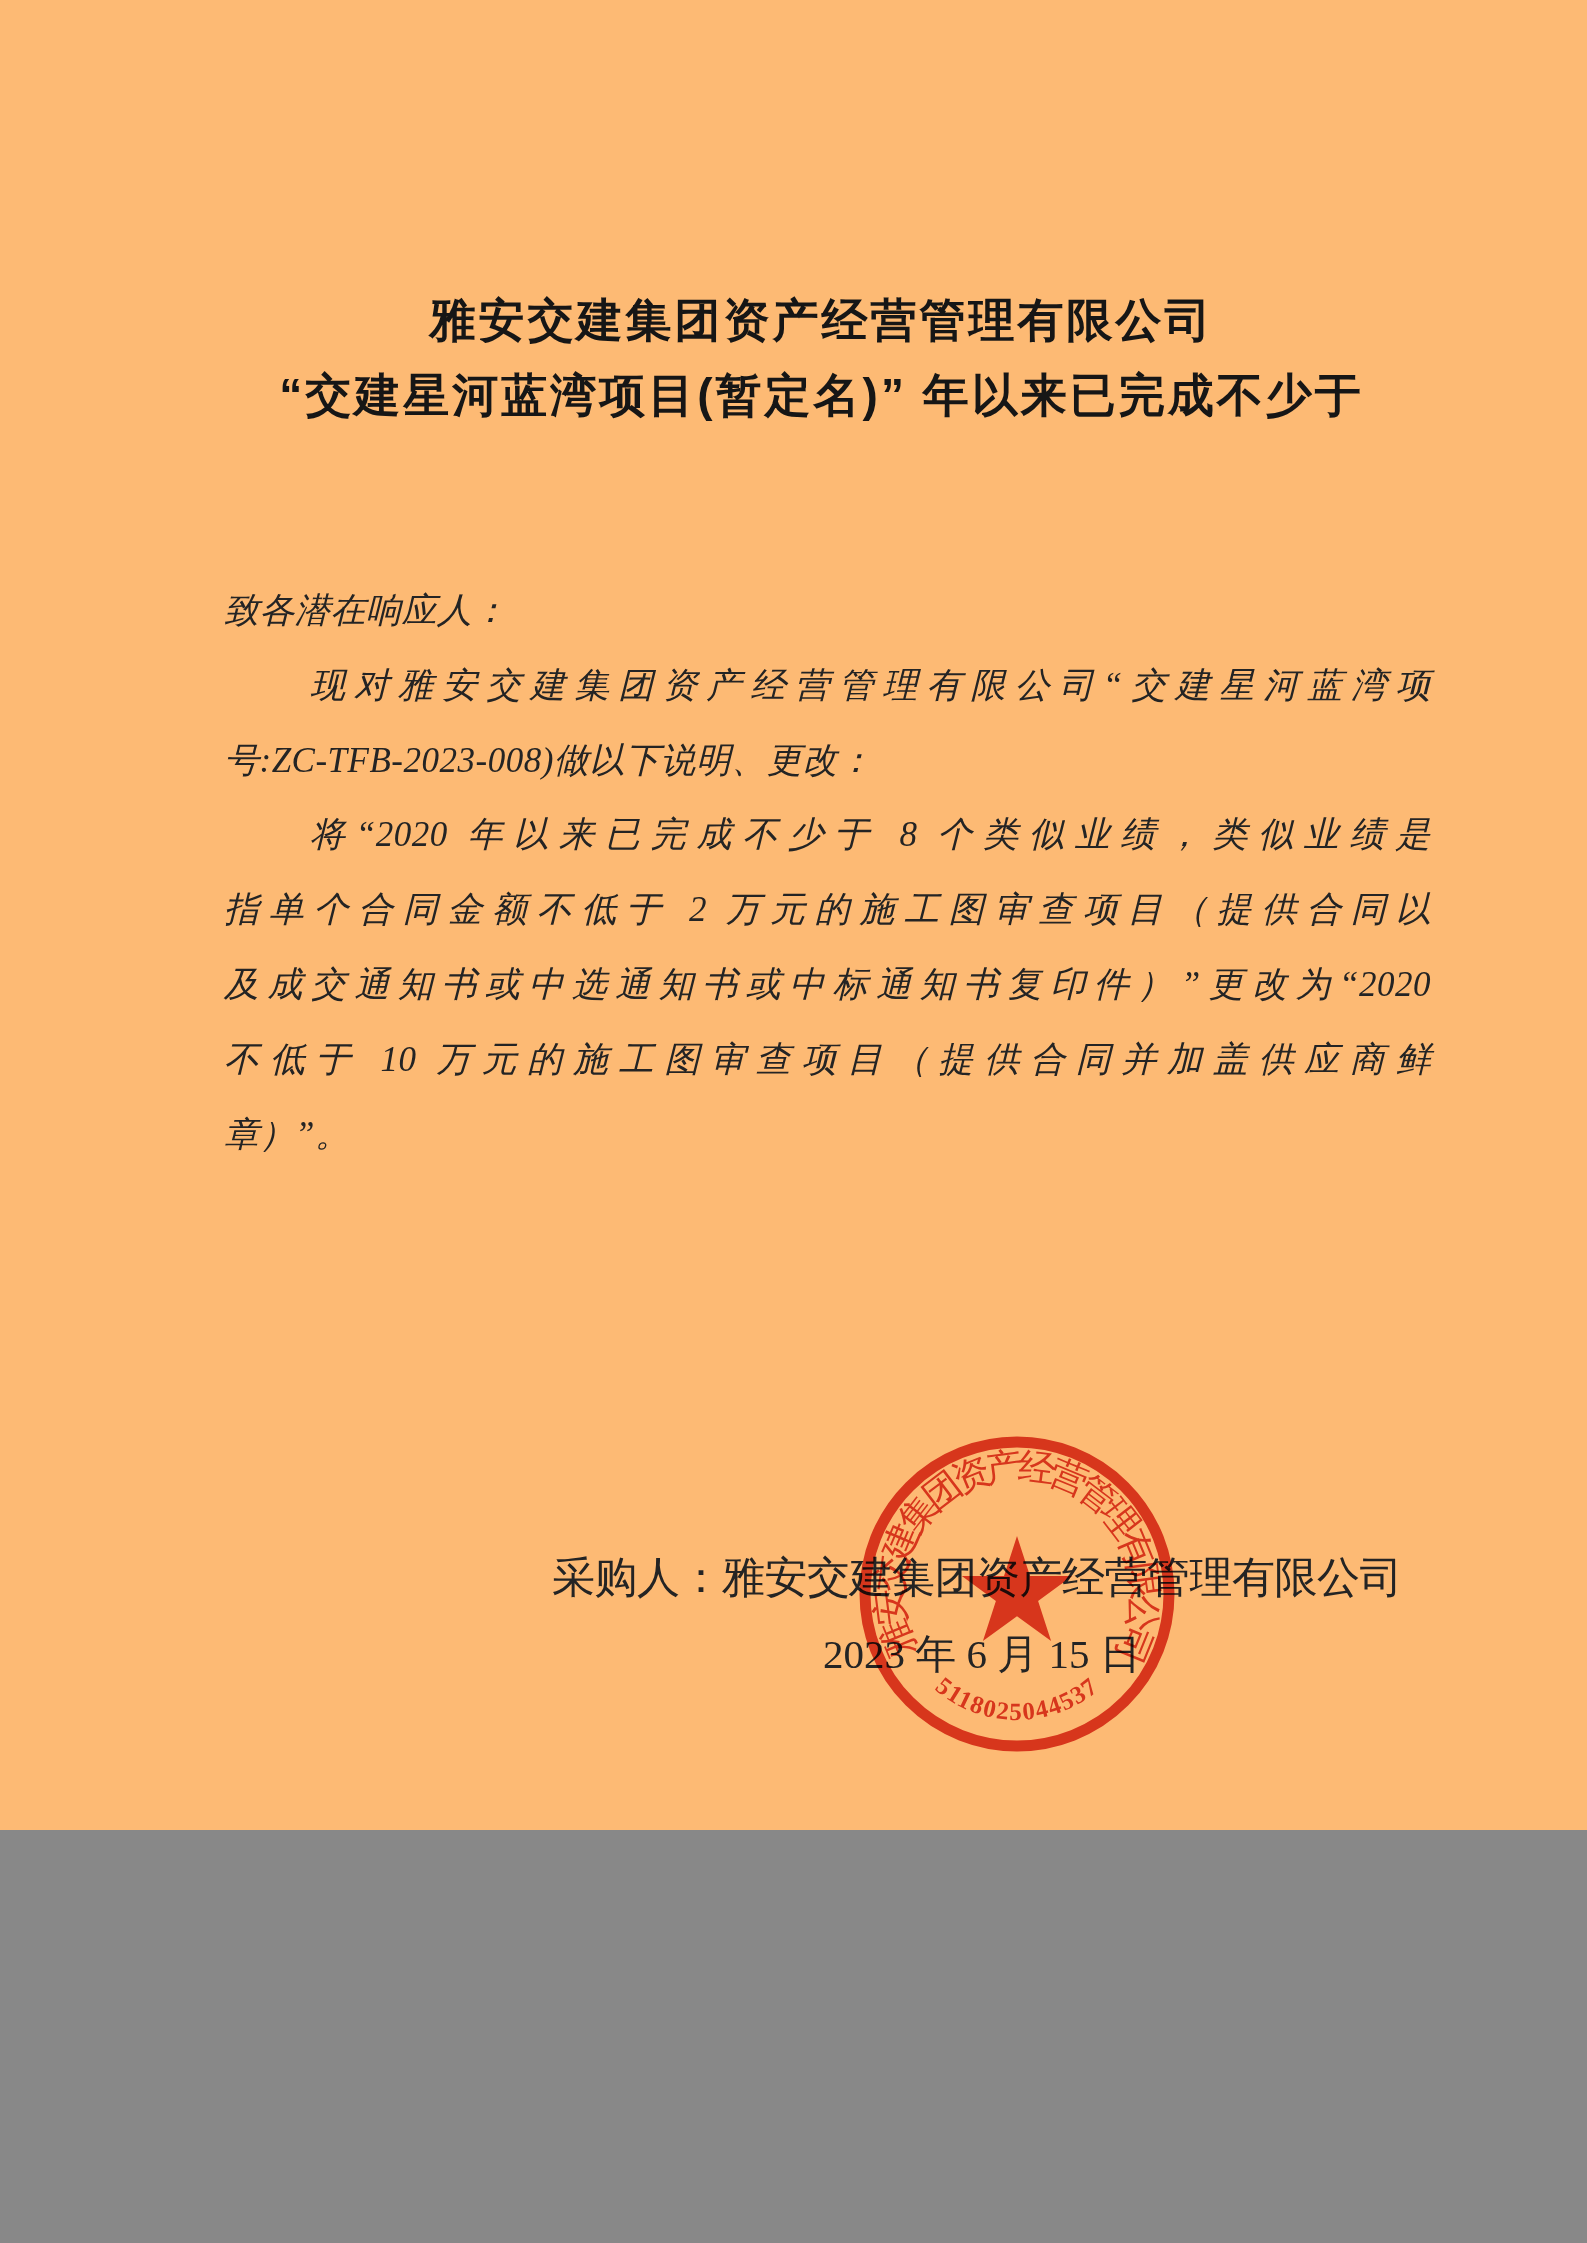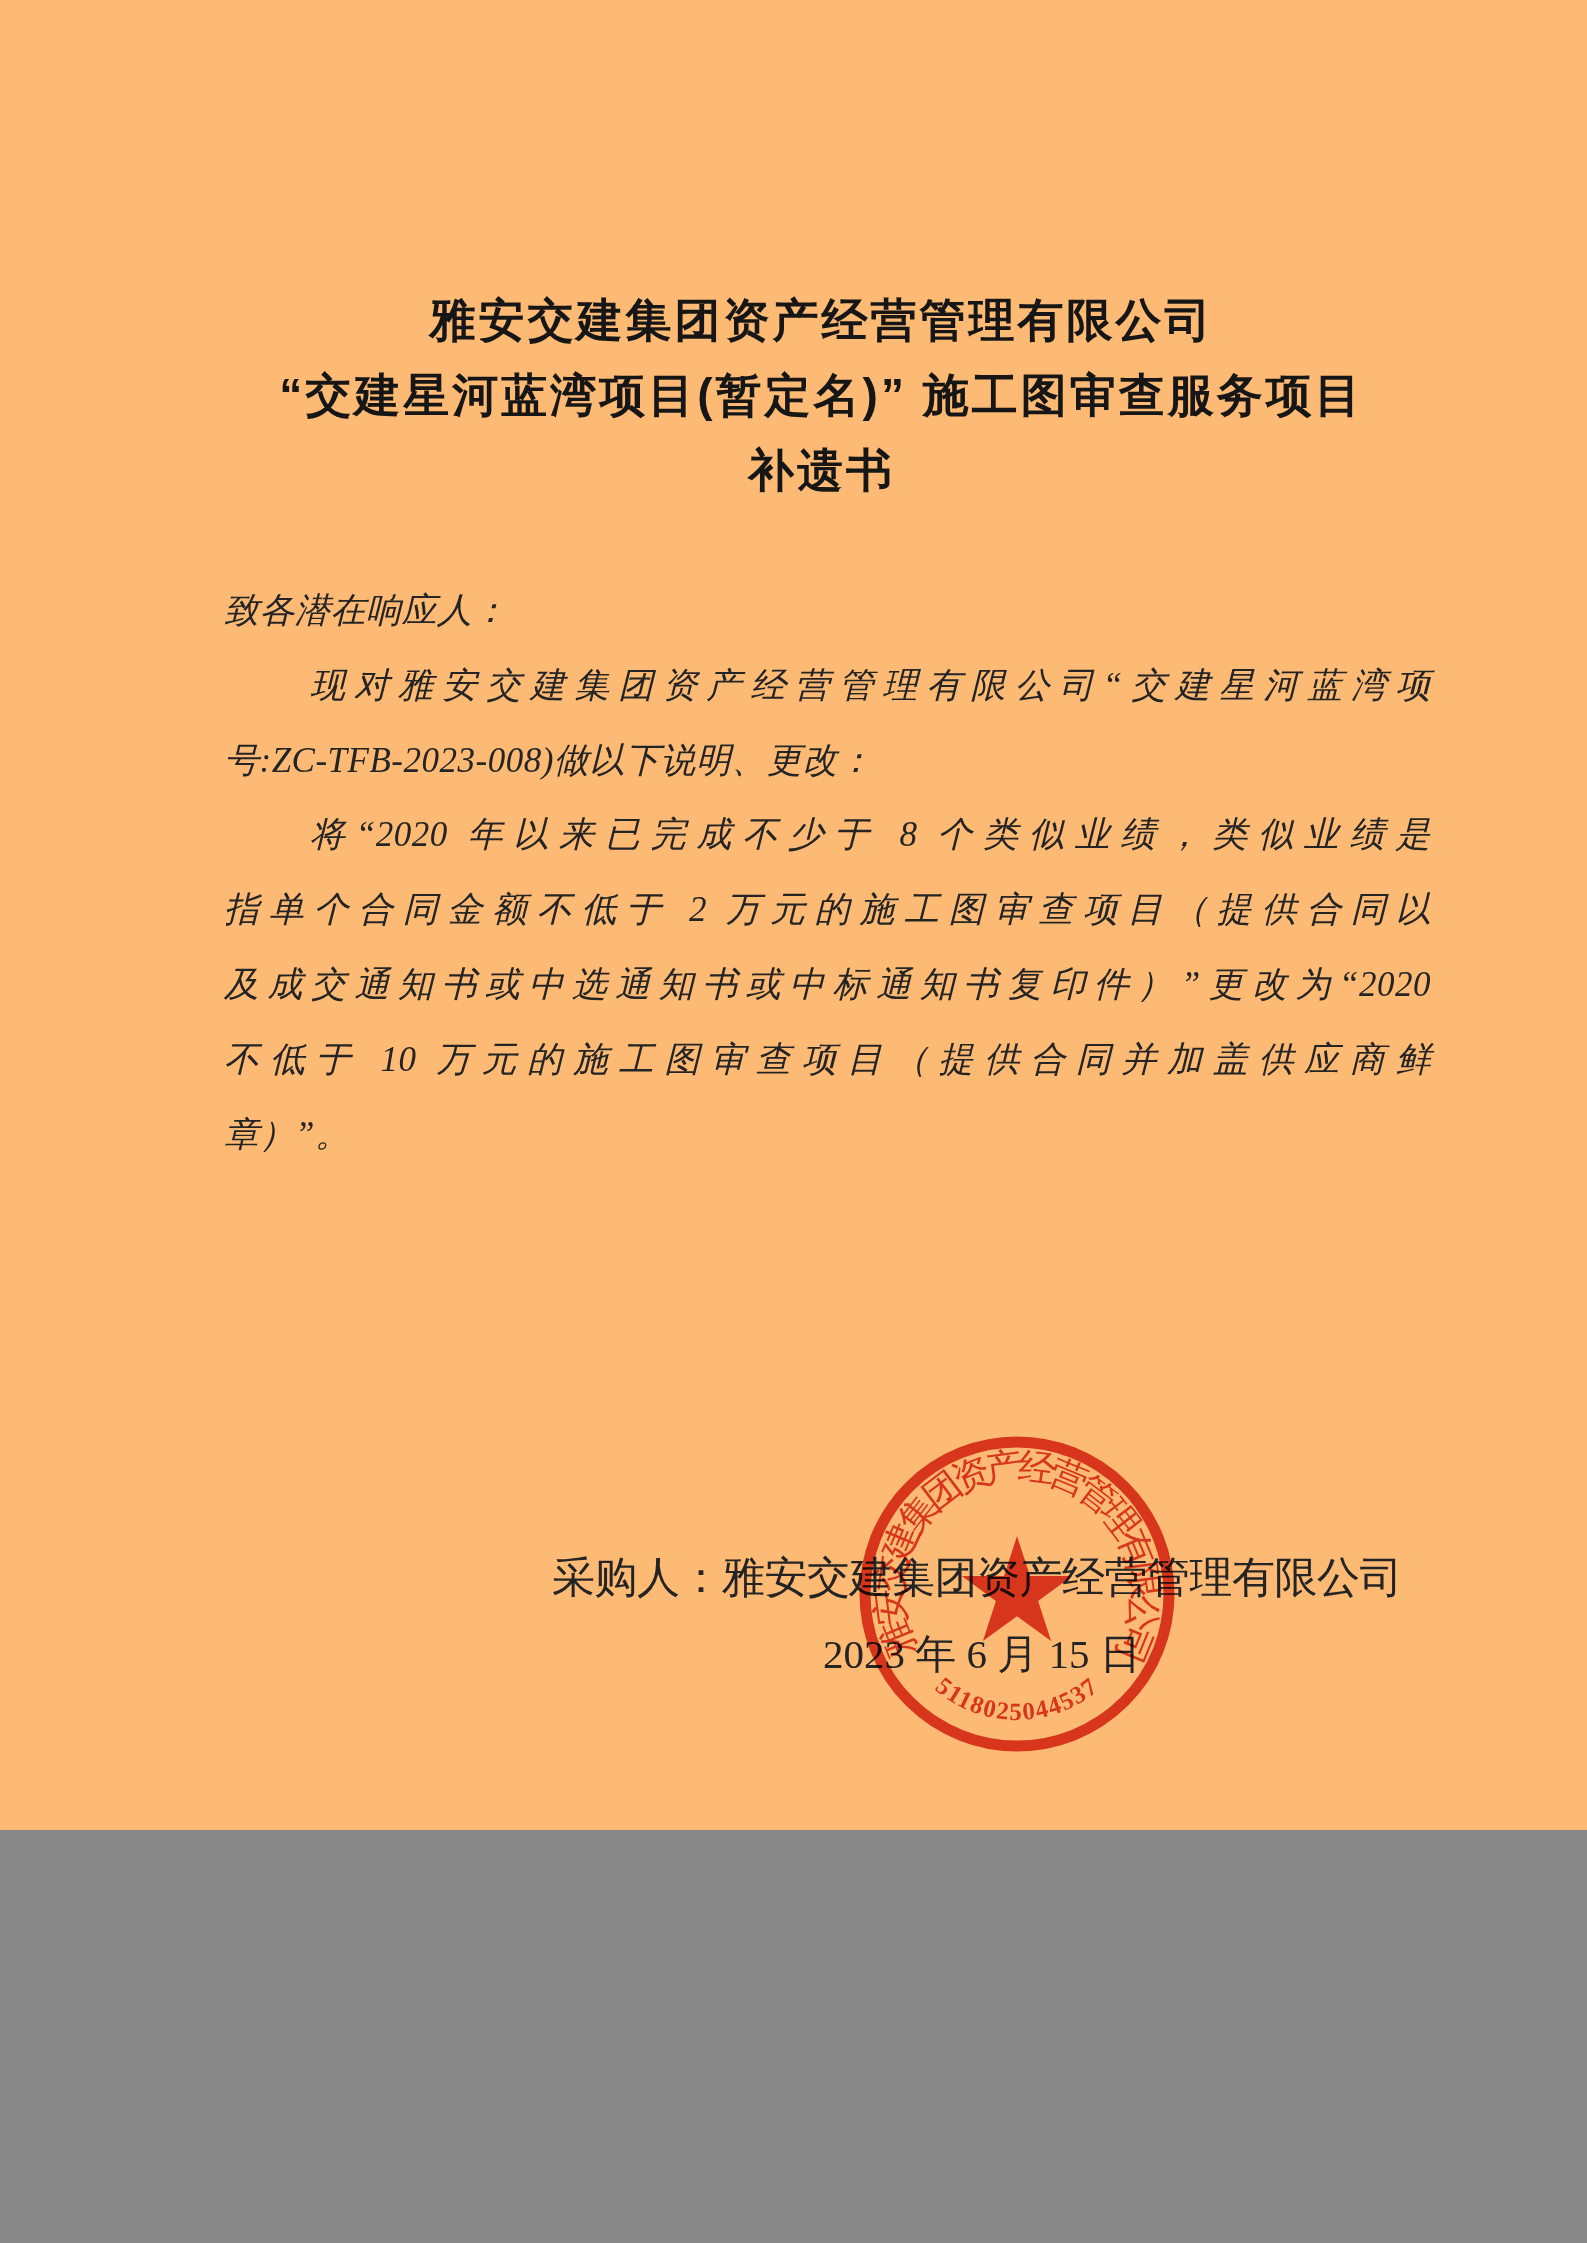"“交建星河蓝湾项目(暂定名)” 施工图审查服务项目" div { text: 施工图审查服务项目 -> 年以来已完成不少于 }
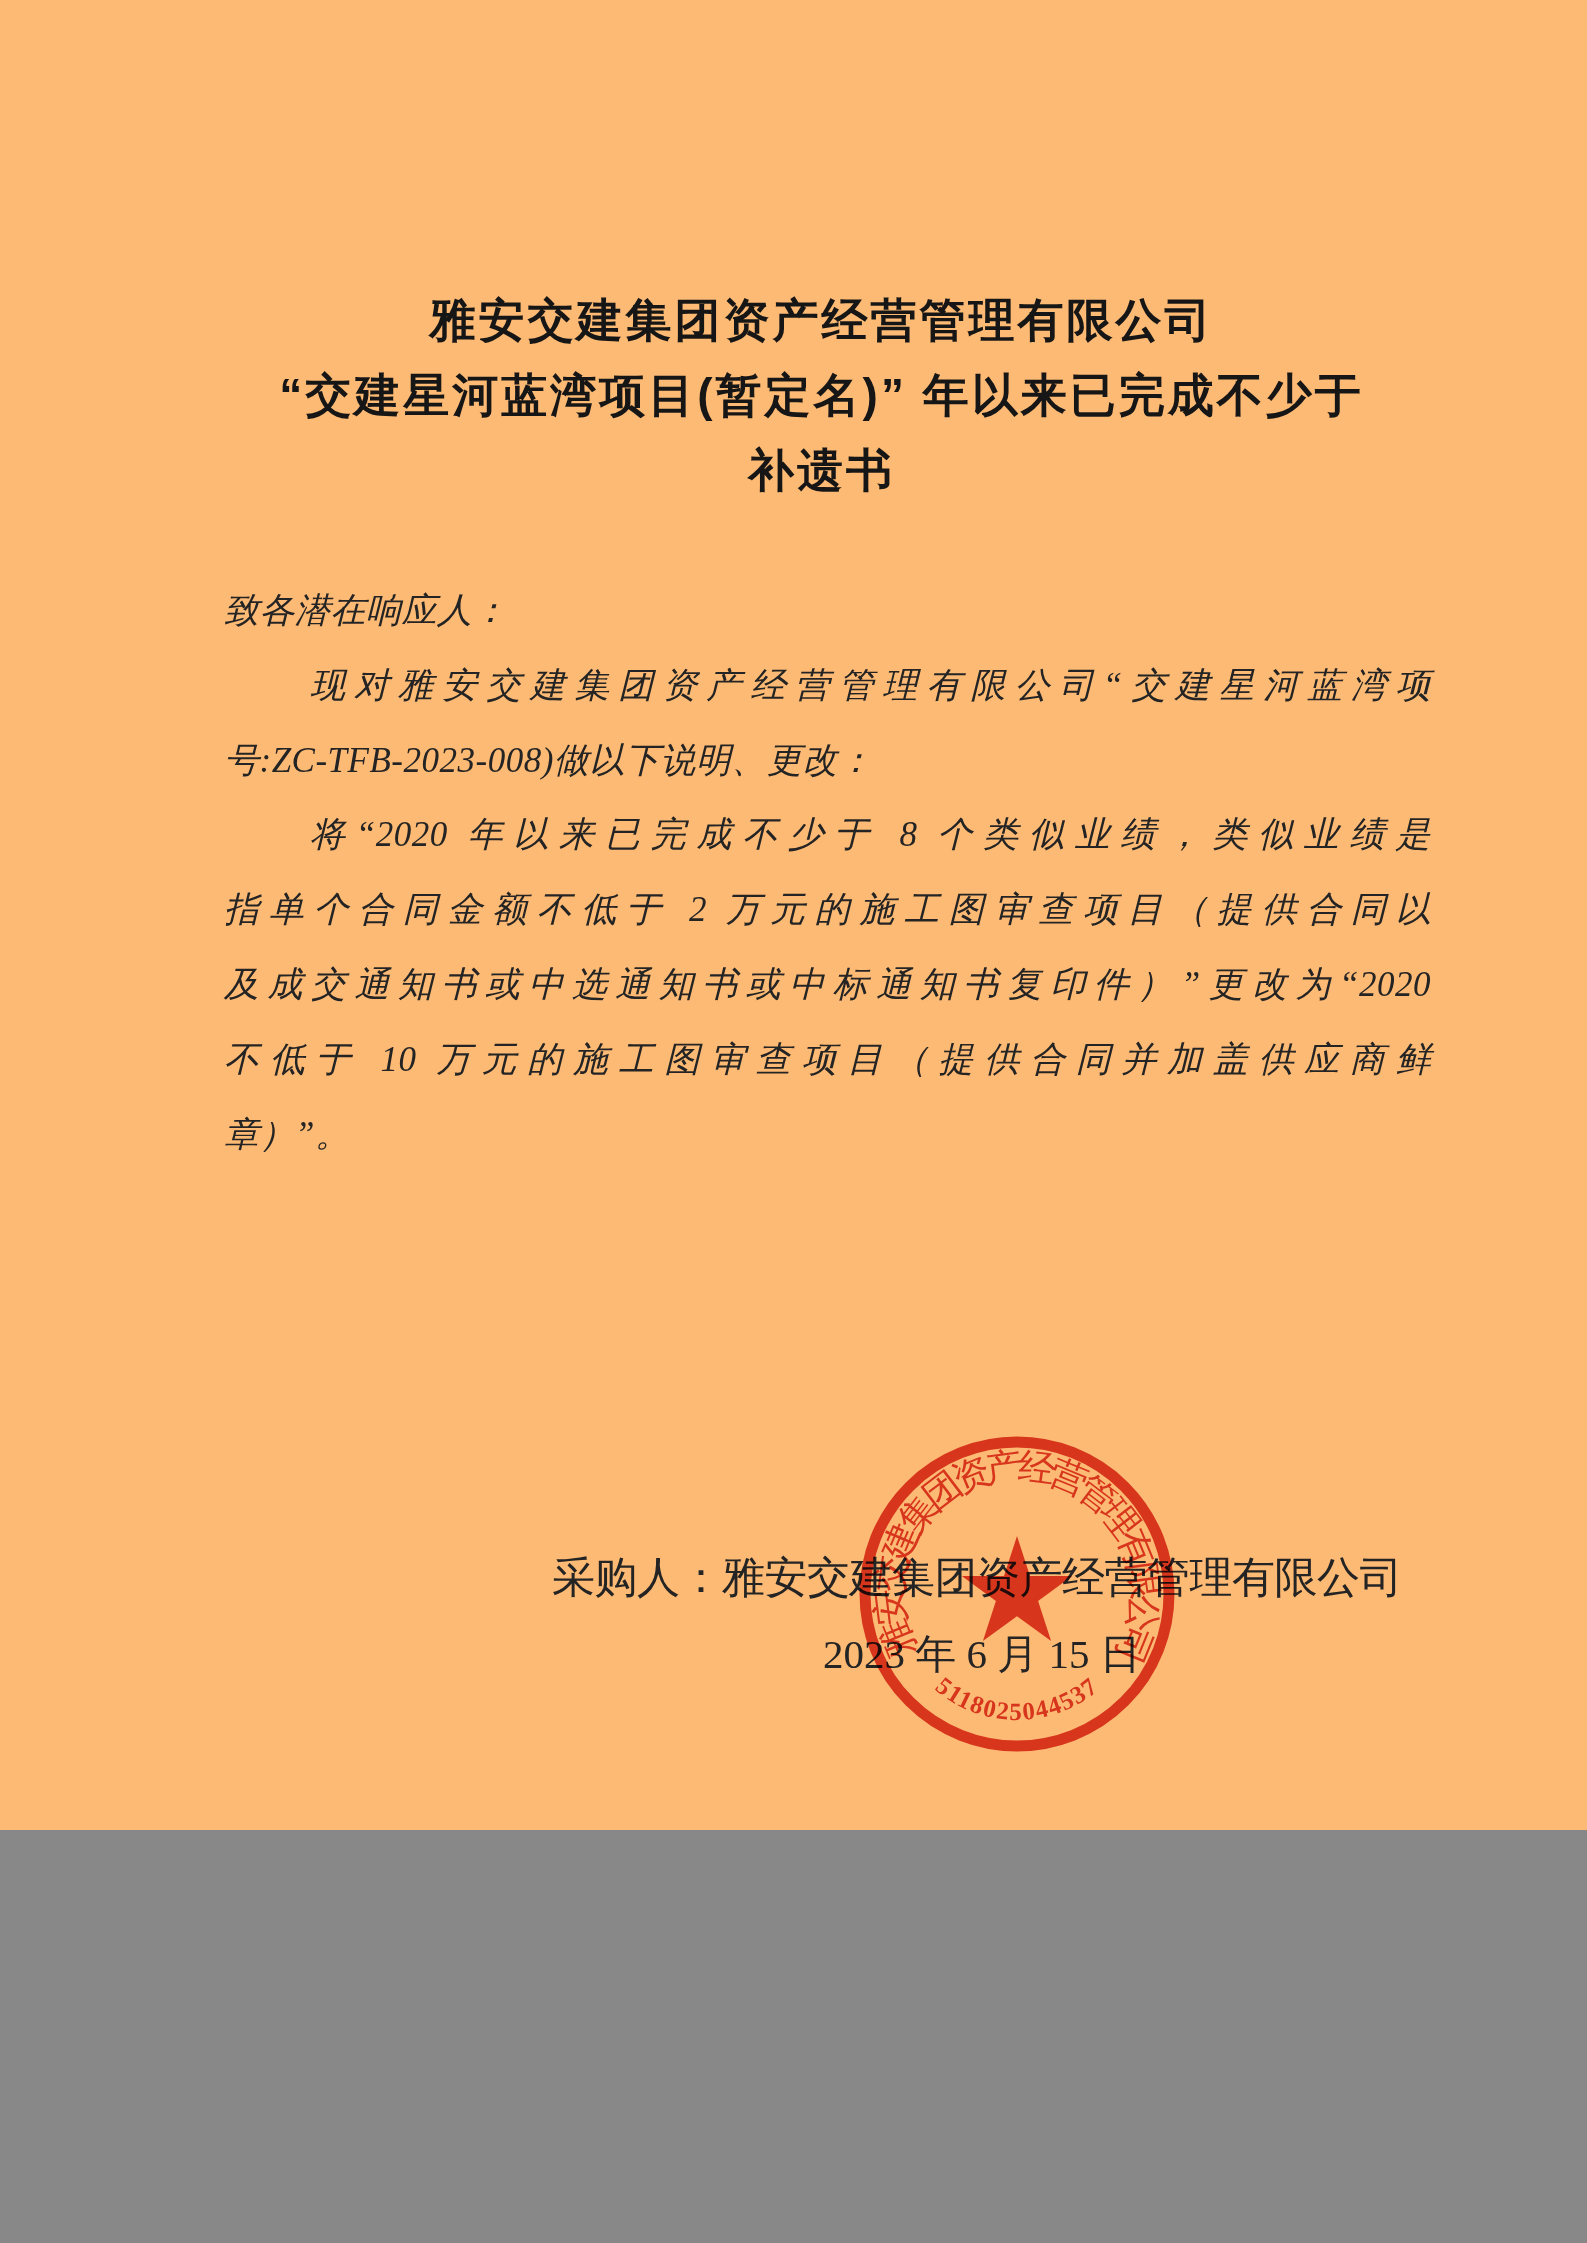"补遗书" div { html: <div>补遗书</div> -> none }
